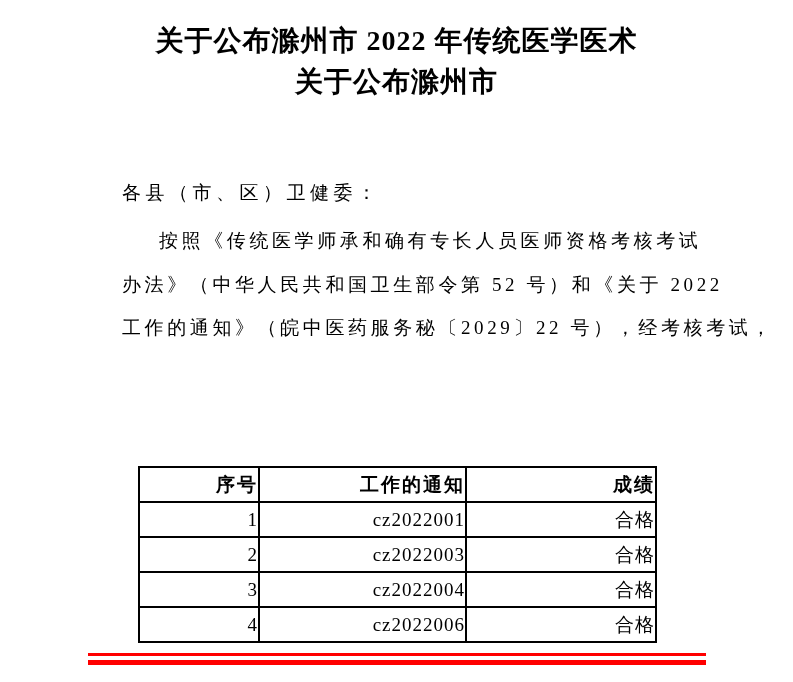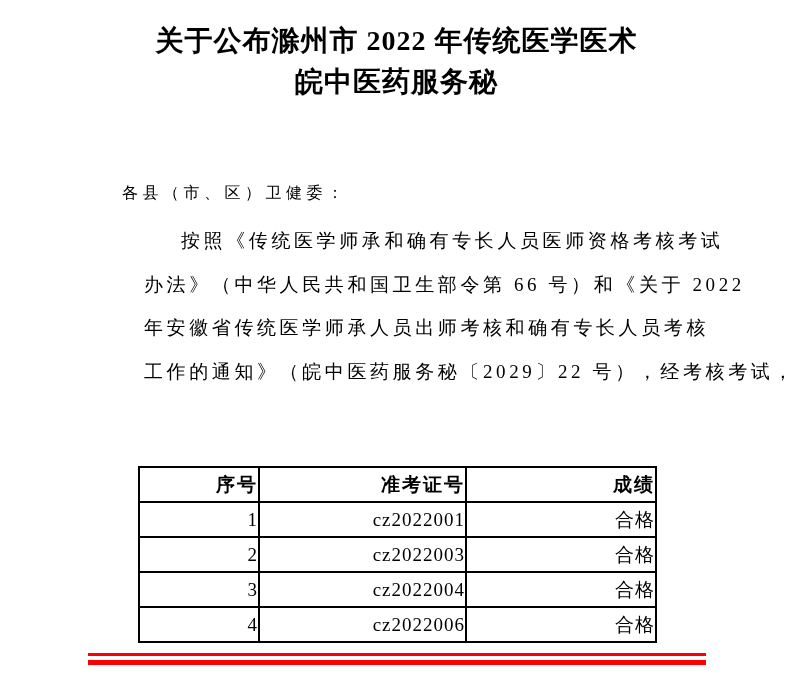"皖中医药服务秘" span.tline { text: 皖中医药服务秘 -> 关于公布滁州市 }
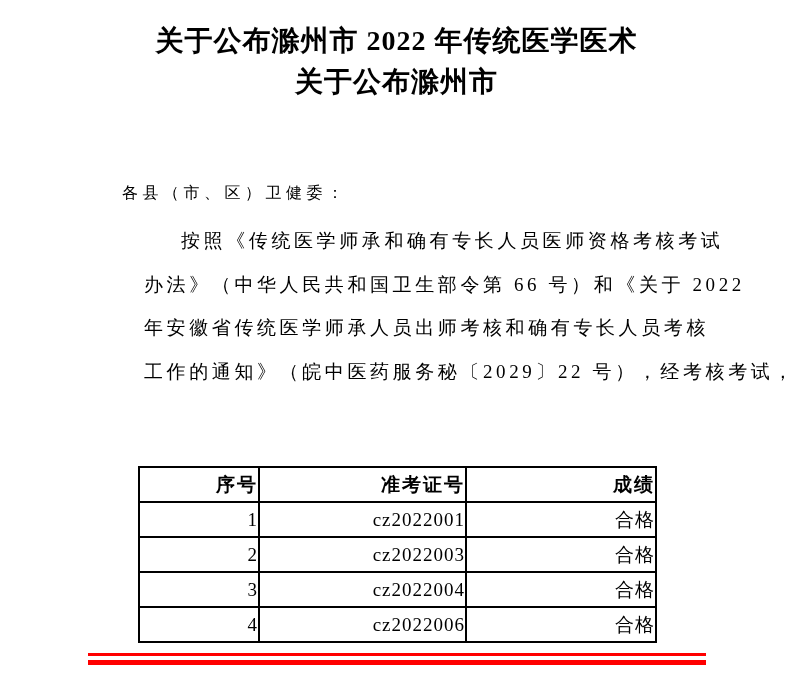"各县（市、区）卫健委：" .salutation { font-size: 16px -> 19px }
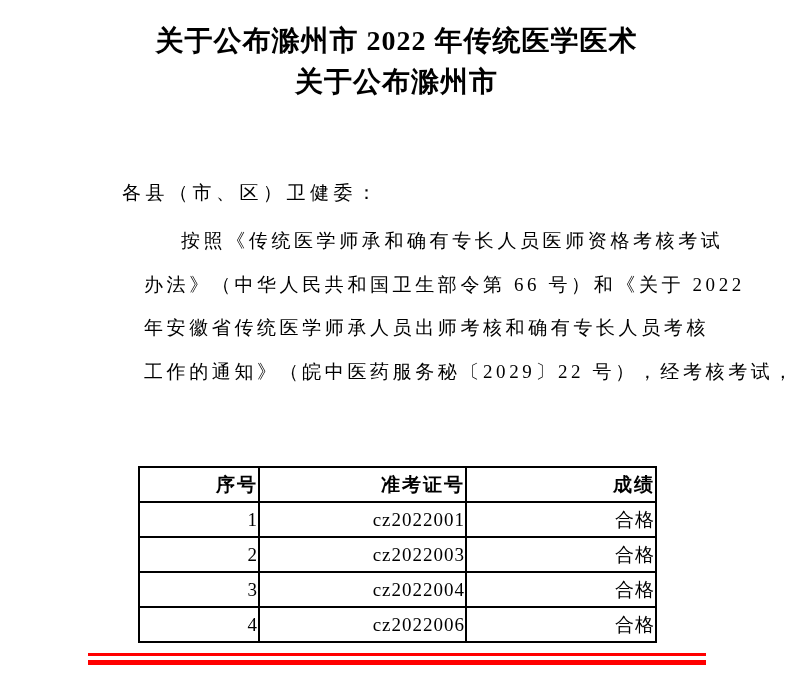"按照《传统医学师承和确有专长人员医师资格考核考试" .pline { margin-left: 22px -> none }
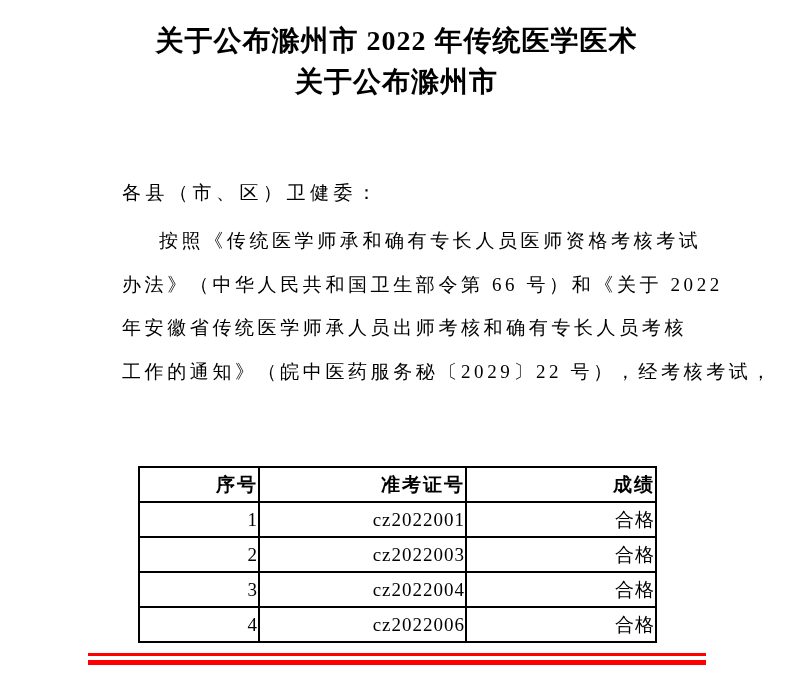"办法》（中华人民共和国卫生部令第 66 号）和《关于 2022" div.pline { text: 66 -> 52 }
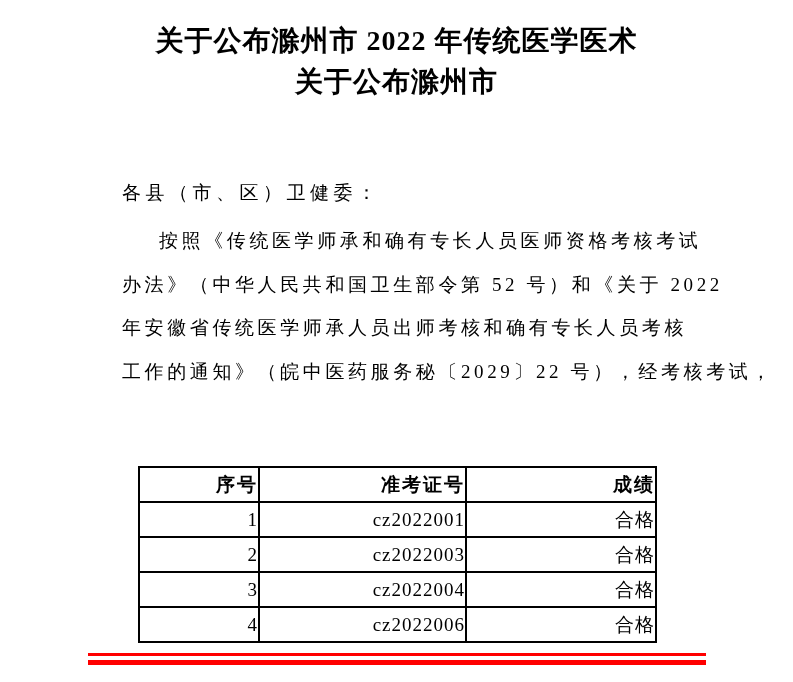"年安徽省传统医学师承人员出师考核和确有专长人员考核" div.pline { html: <div>年安徽省传统医学师承人员出师考核和确有专长人员考核</div> -> none }
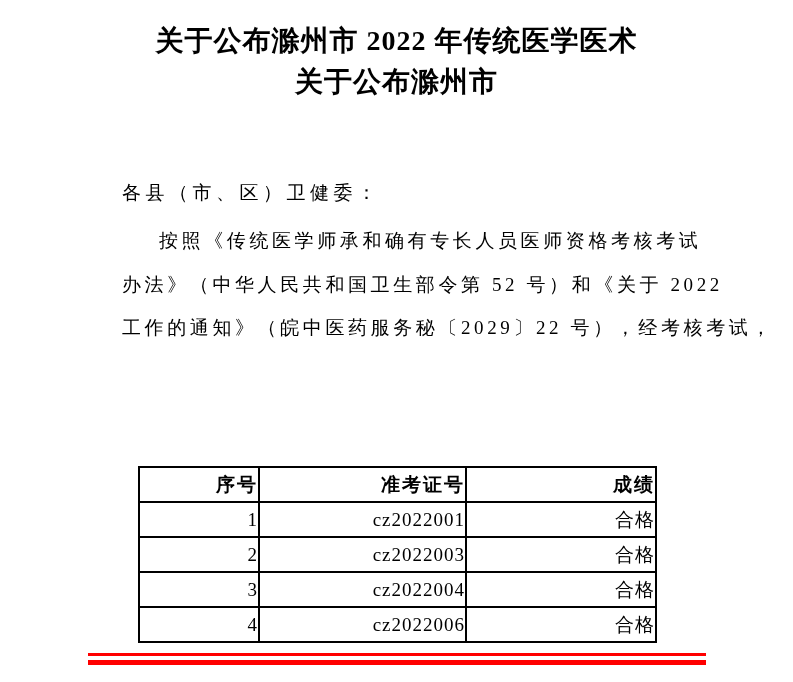"准考证号" th { text: 准考证号 -> 工作的通知 }
